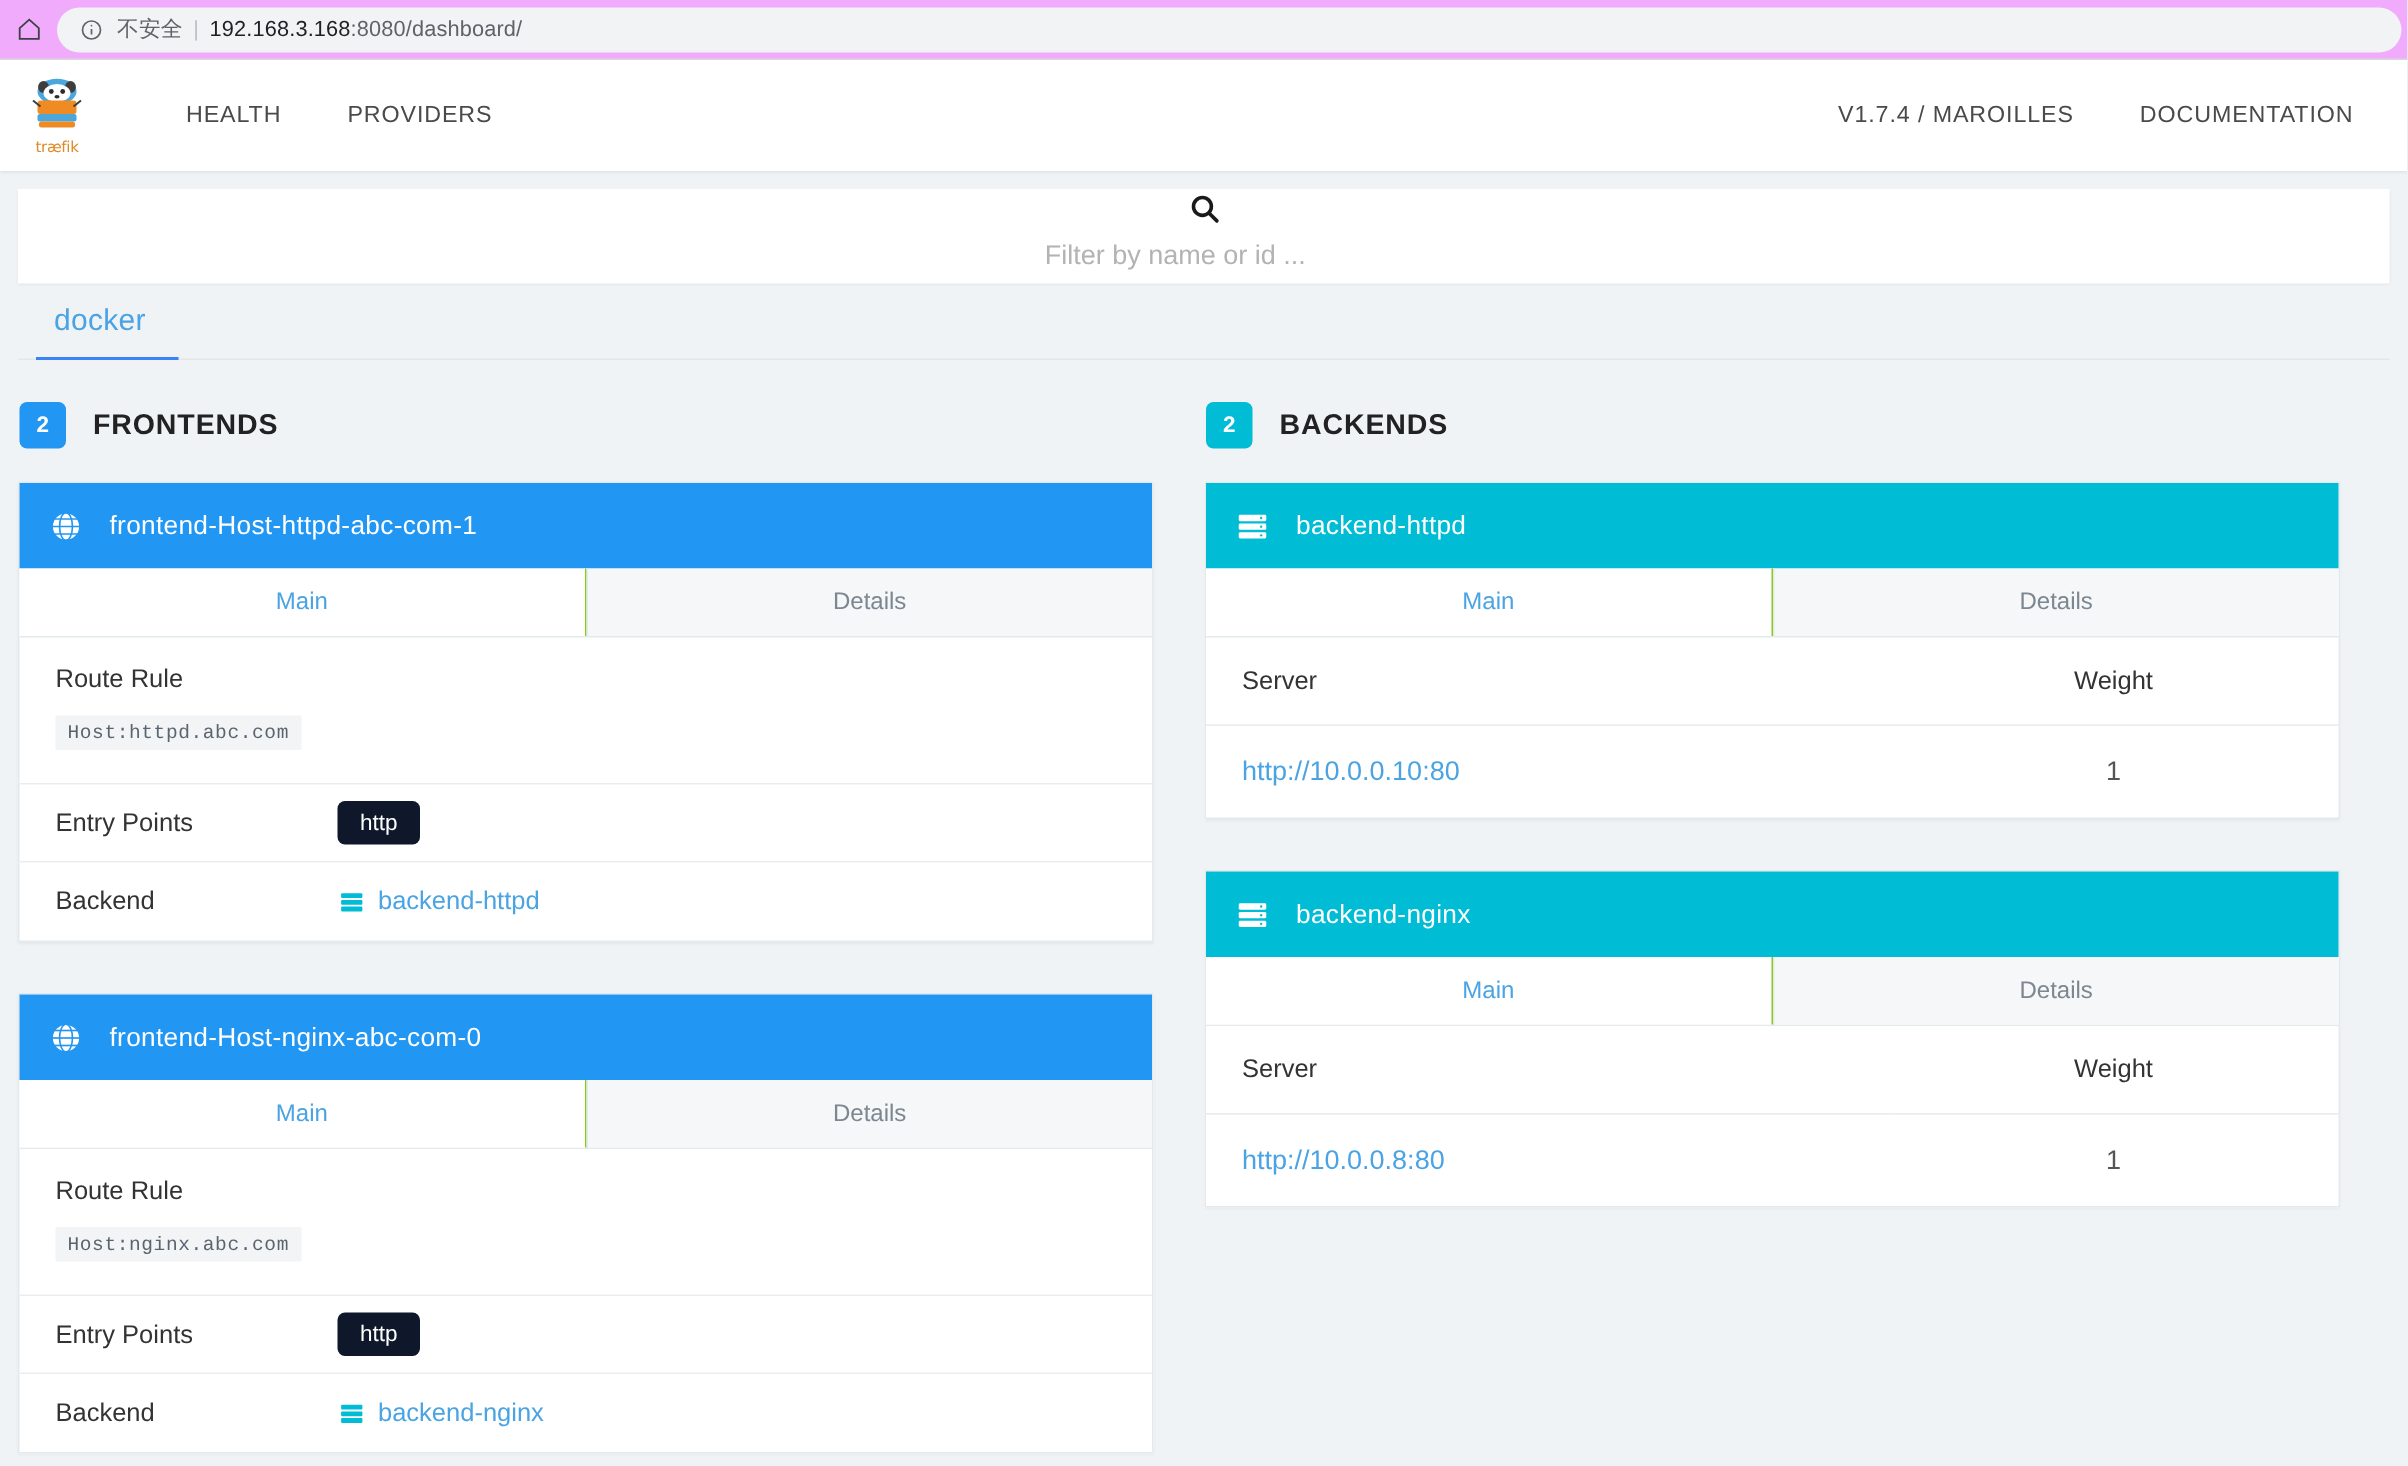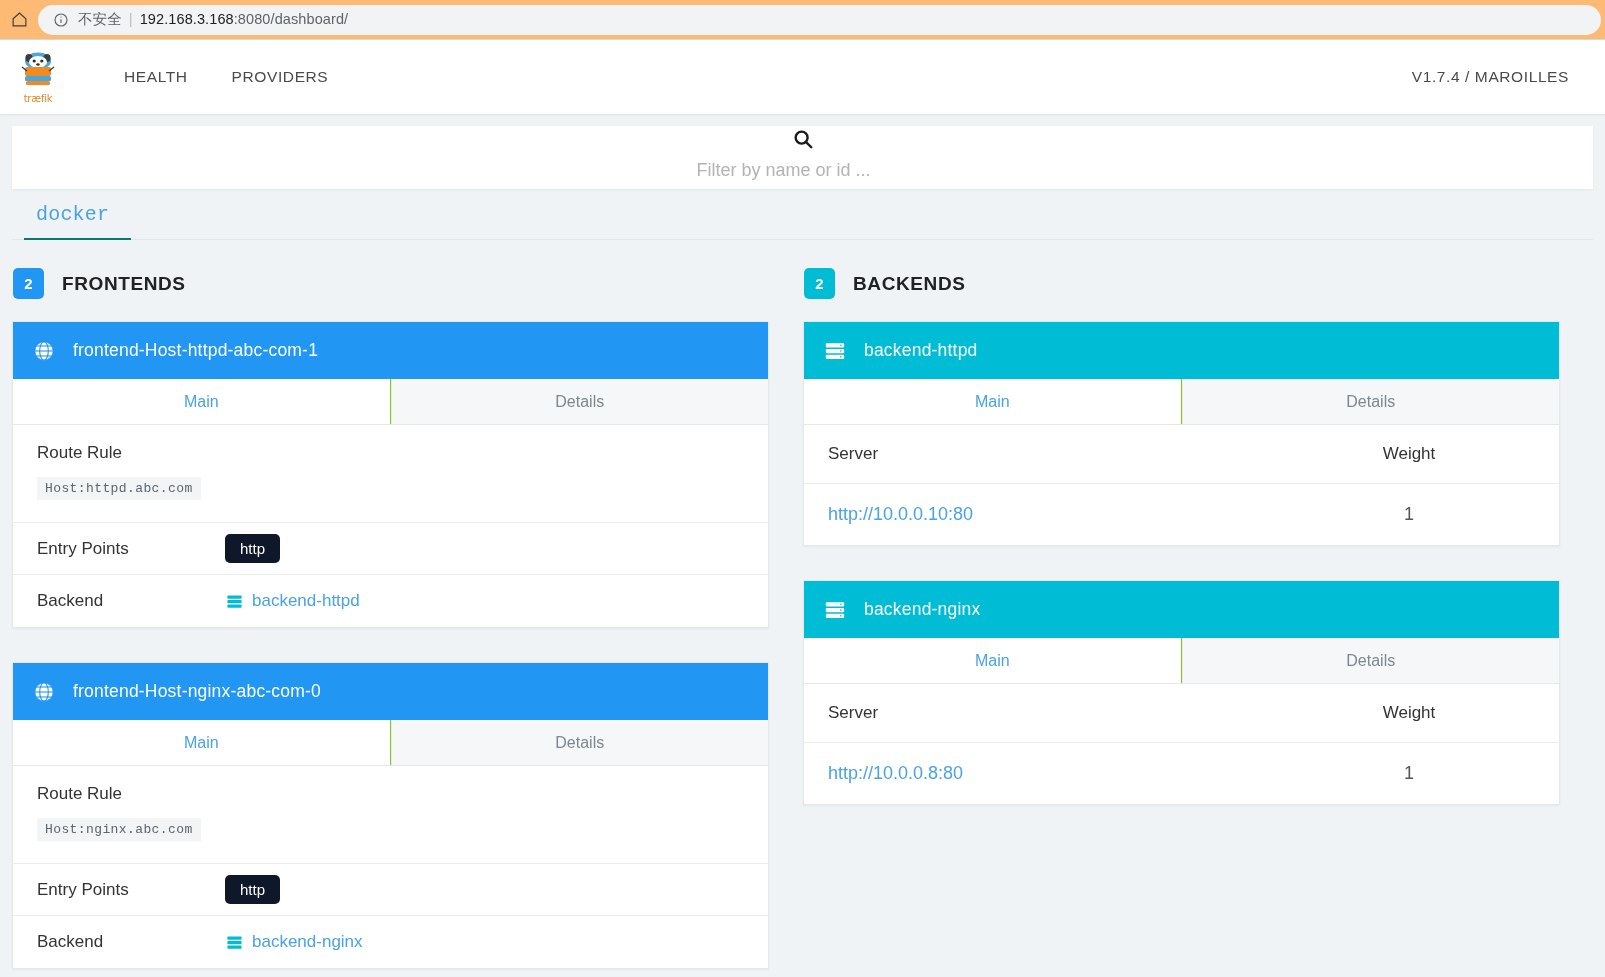"不安全 | 192.168.3.168:8080/dashboard/" .browser-bar { background: #fdba74 -> #f0abfc }
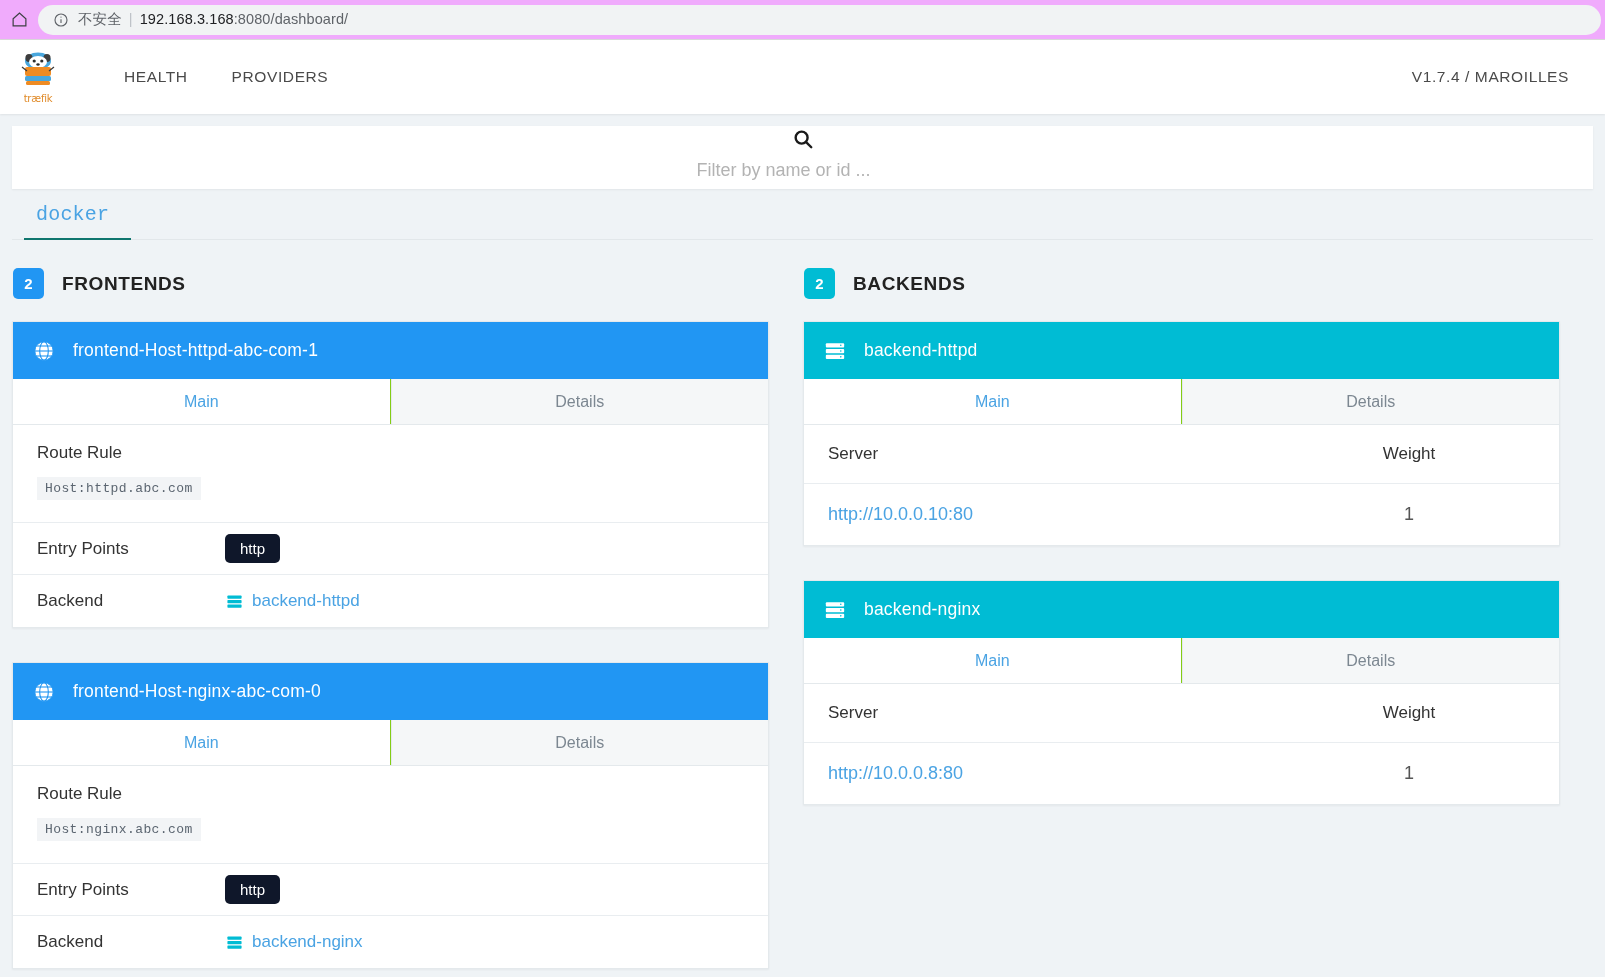"DOCUMENTATION" div.nav-item { html: none -> <div>DOCUMENTATION</div> }
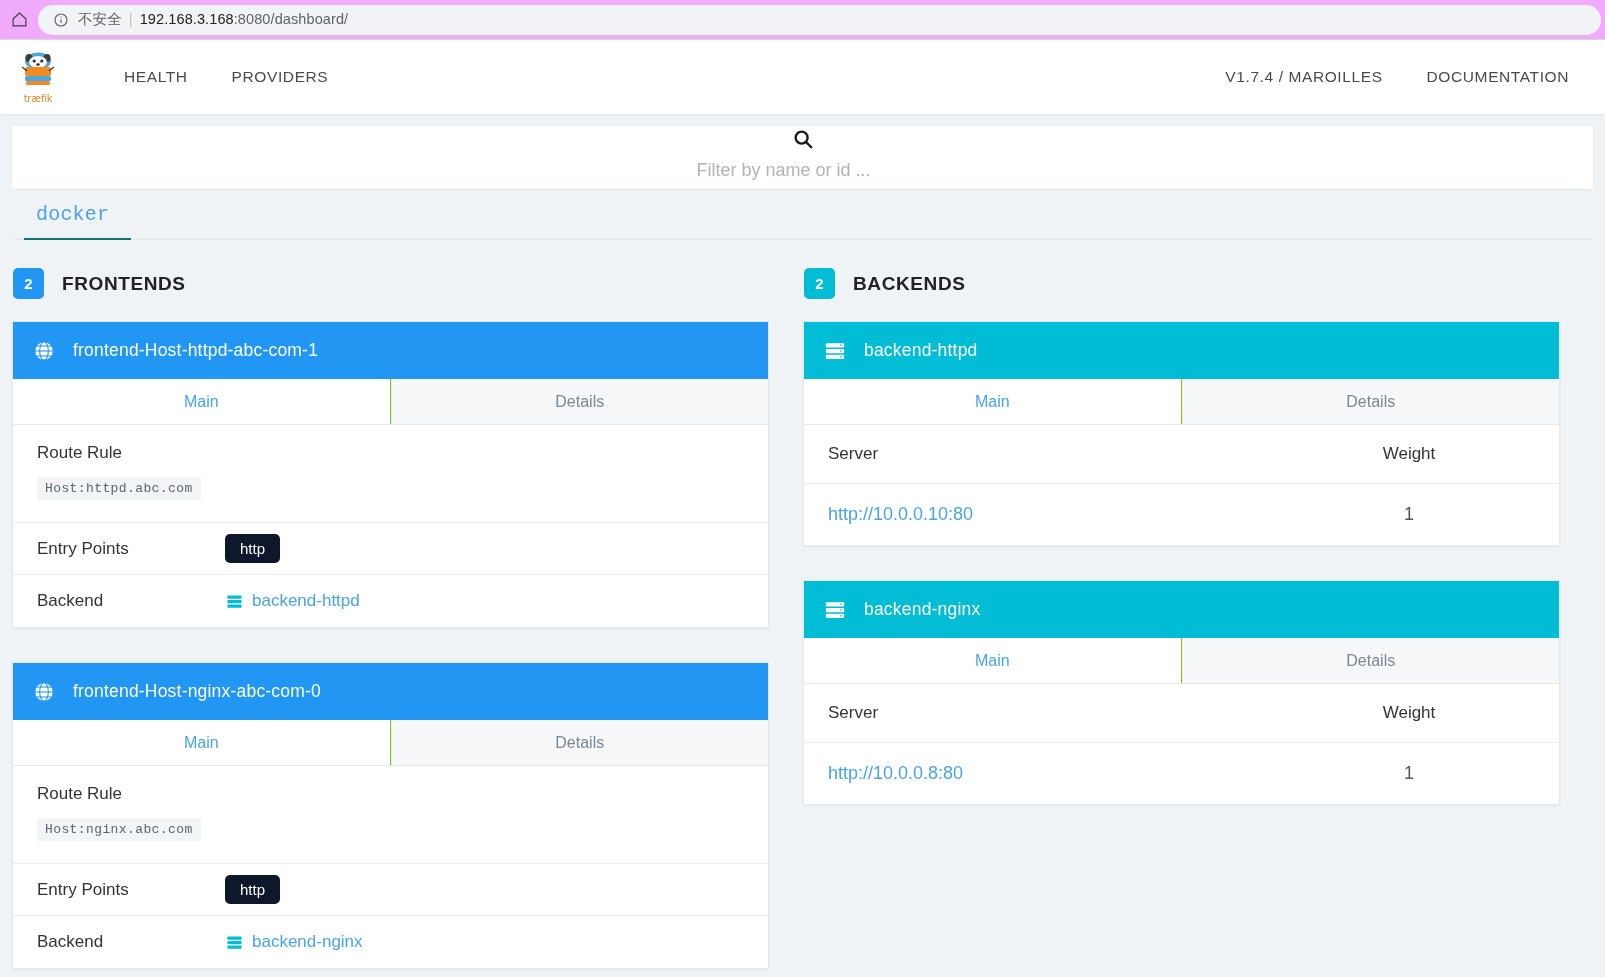"docker" .provider-tab { border-bottom: 2px solid #0f766e -> 2px solid #3b82f6; font-family: Liberation Mono, monospace -> none }
